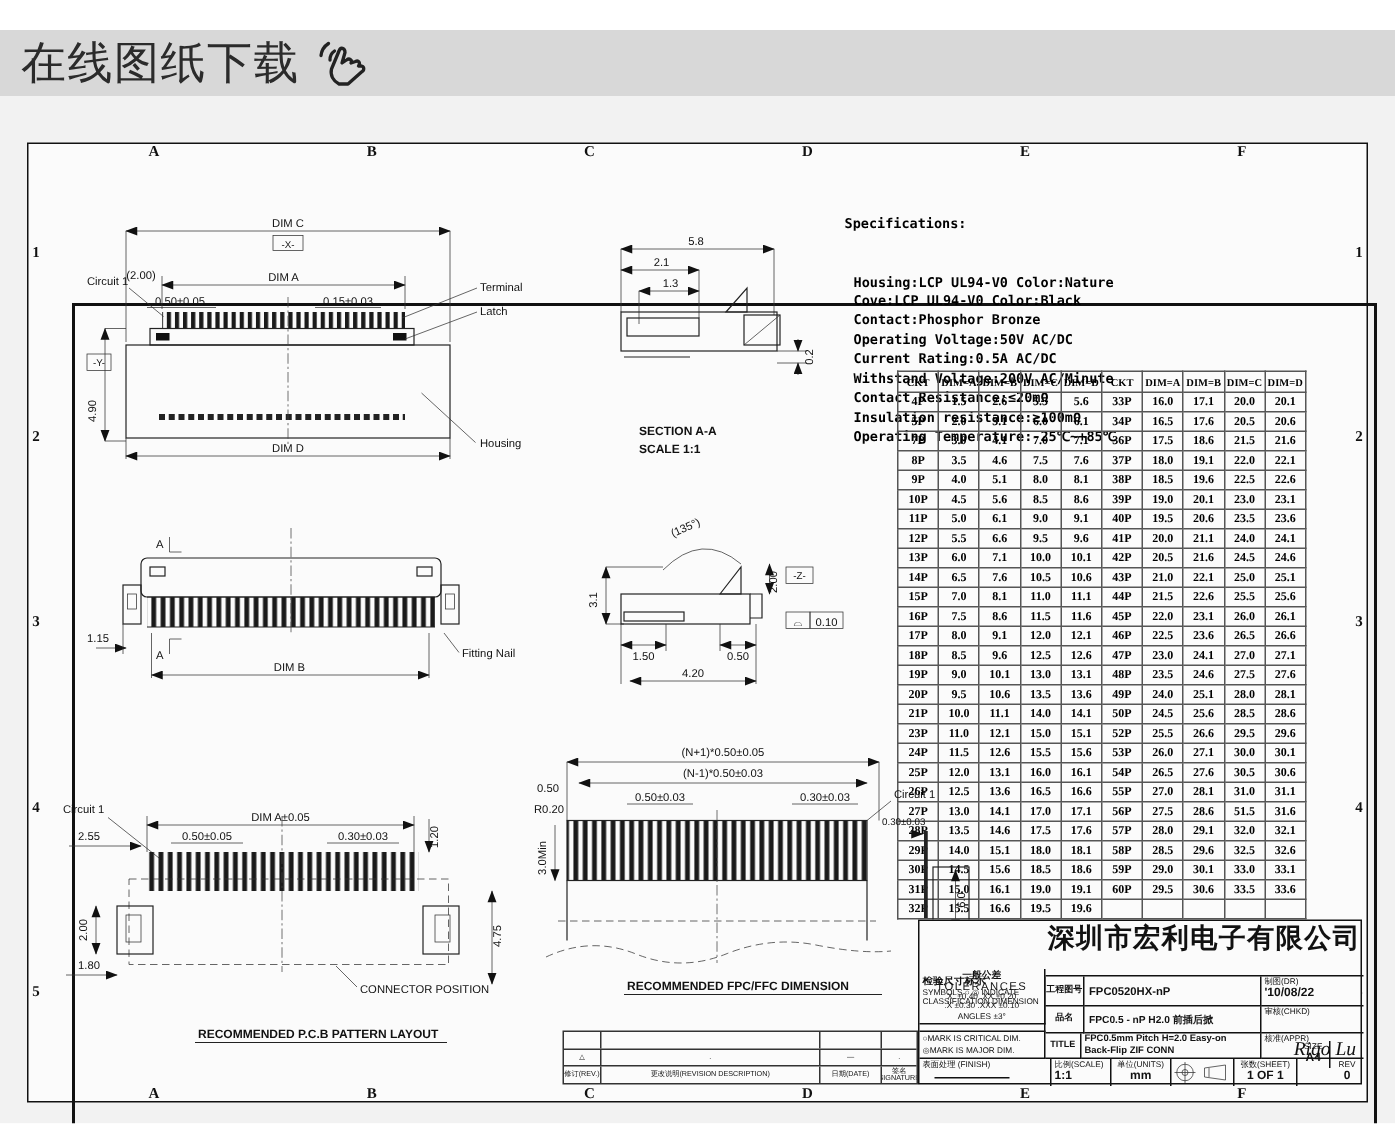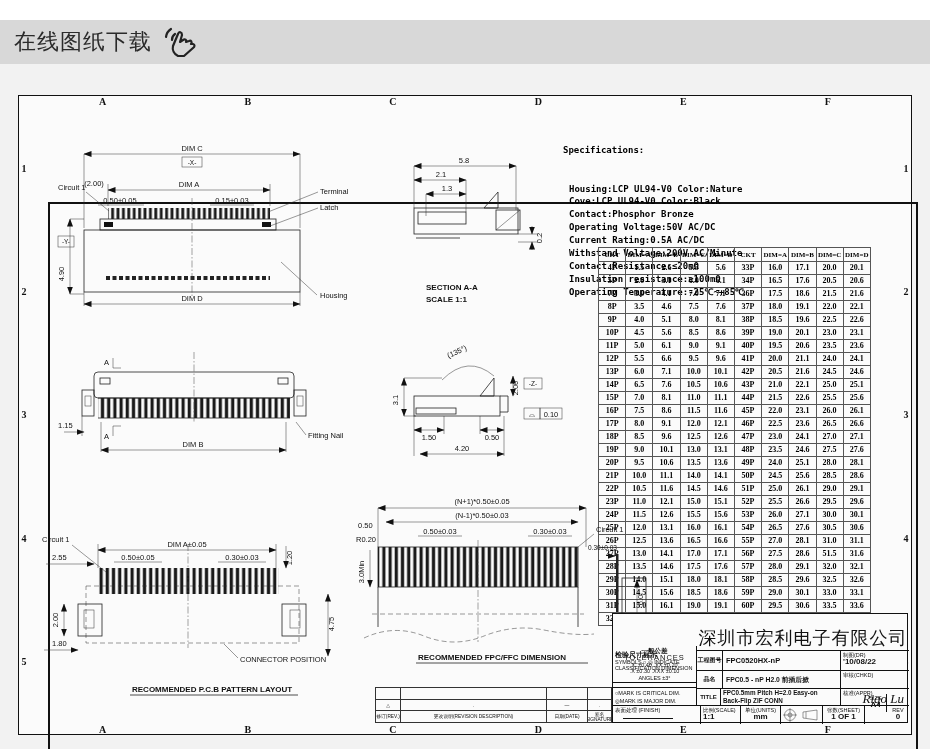"在线图纸下载" .banner-label { font-size: 22px -> 30px }
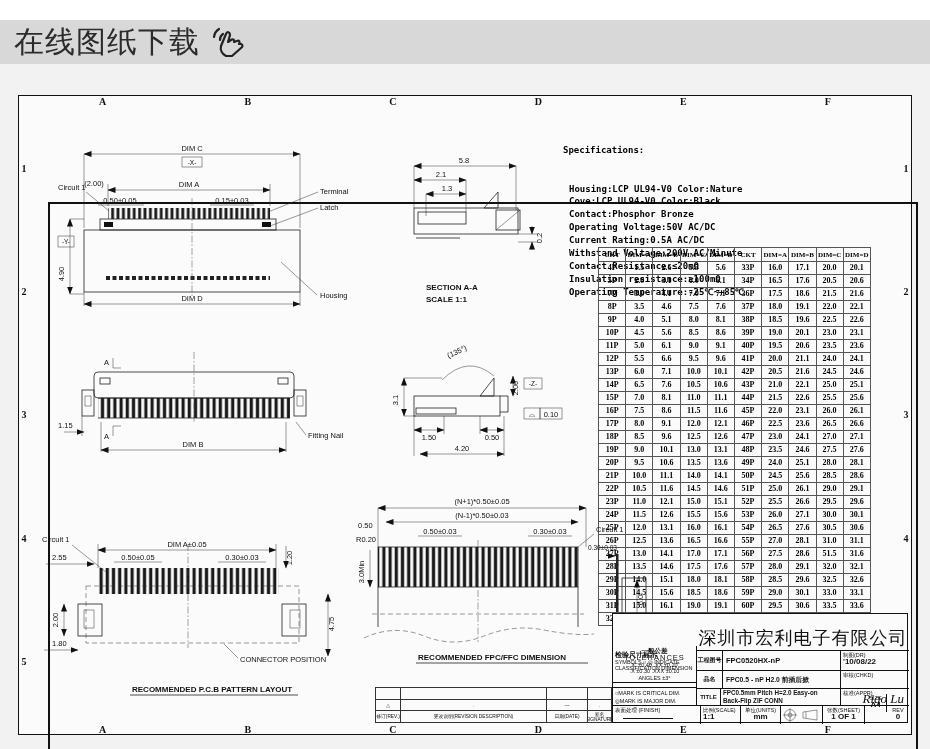"22P" tr { html: <tr> <td>22P</td> <td>10.5</td> <td>11.6</td> <td>14.5</td> <td>14.6</td> <td>51P</td> <td>25.0</td> <td>26.1</td> <td>29.0</td> <td>29.1</td> </tr> -> none }
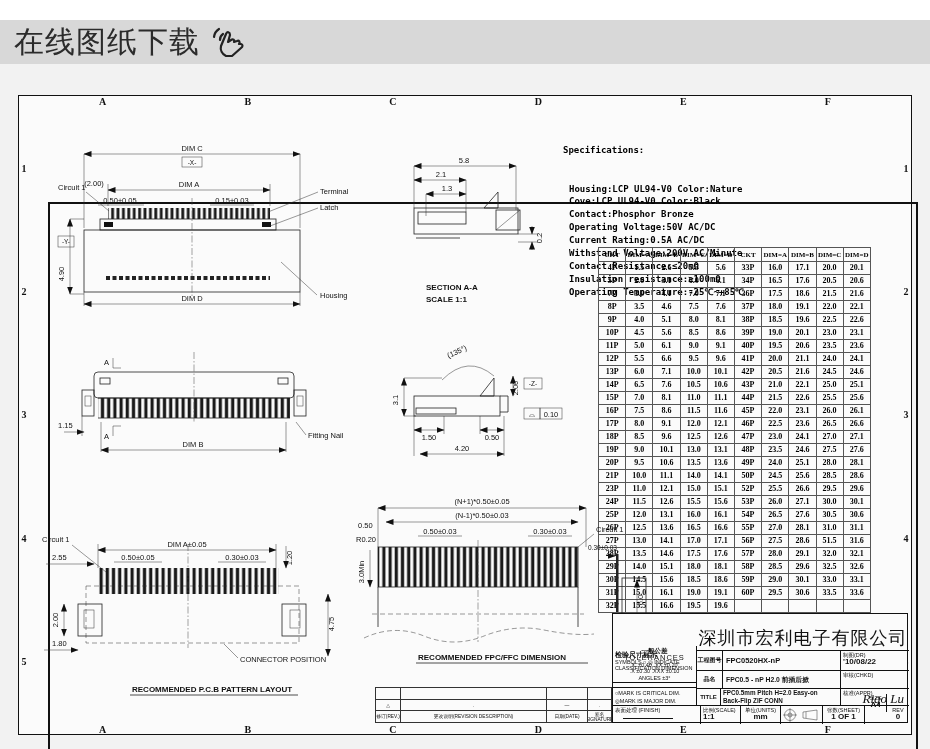"深圳市宏利电子有限公司" .company .cn { font-weight: normal -> bold; margin-top: 14px -> 1px }
